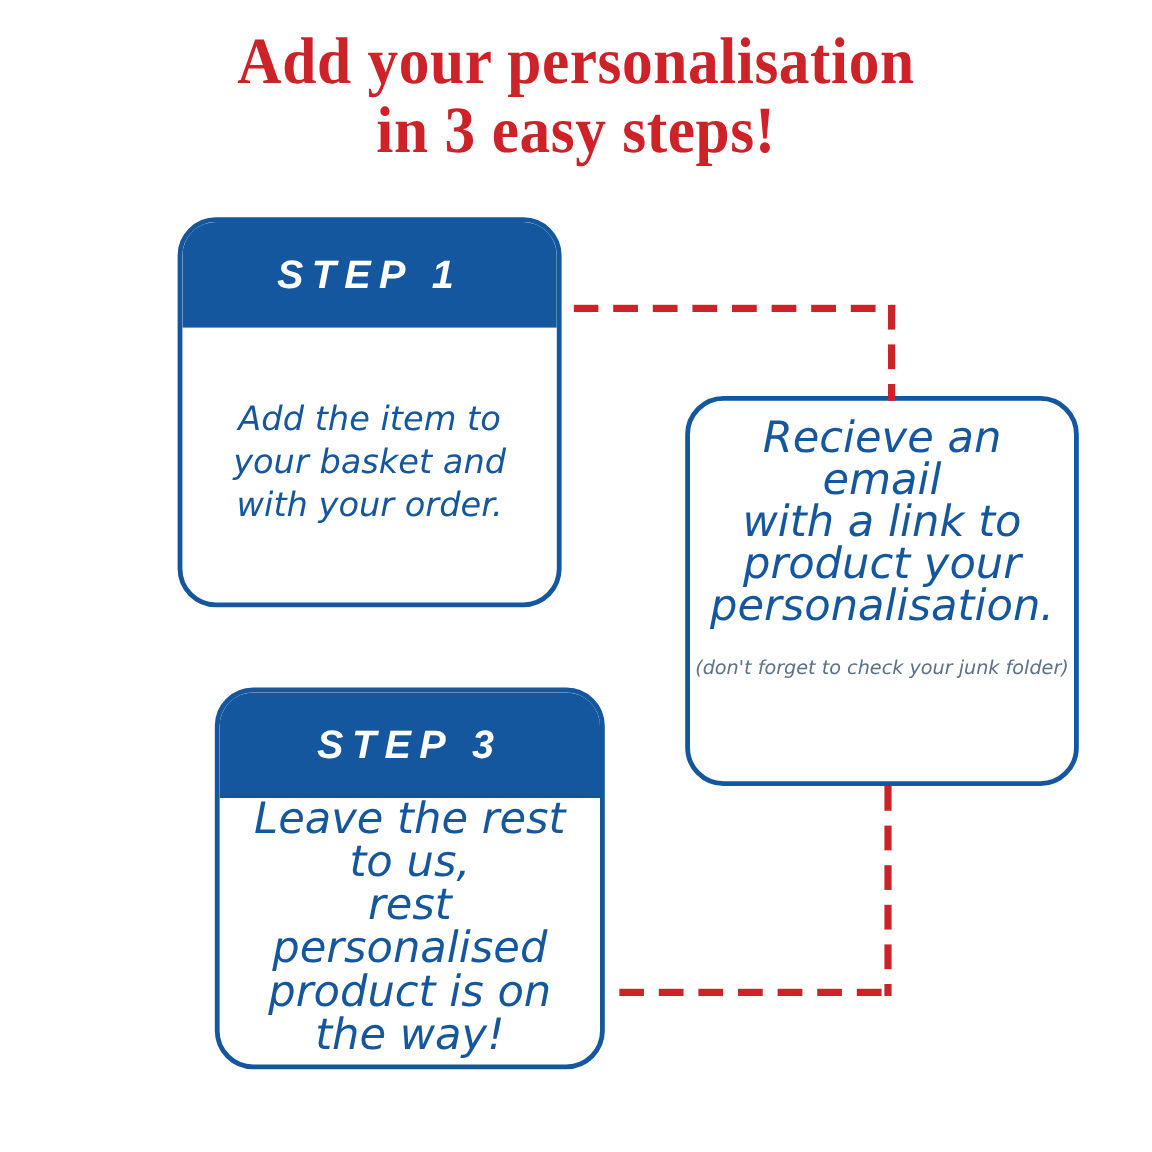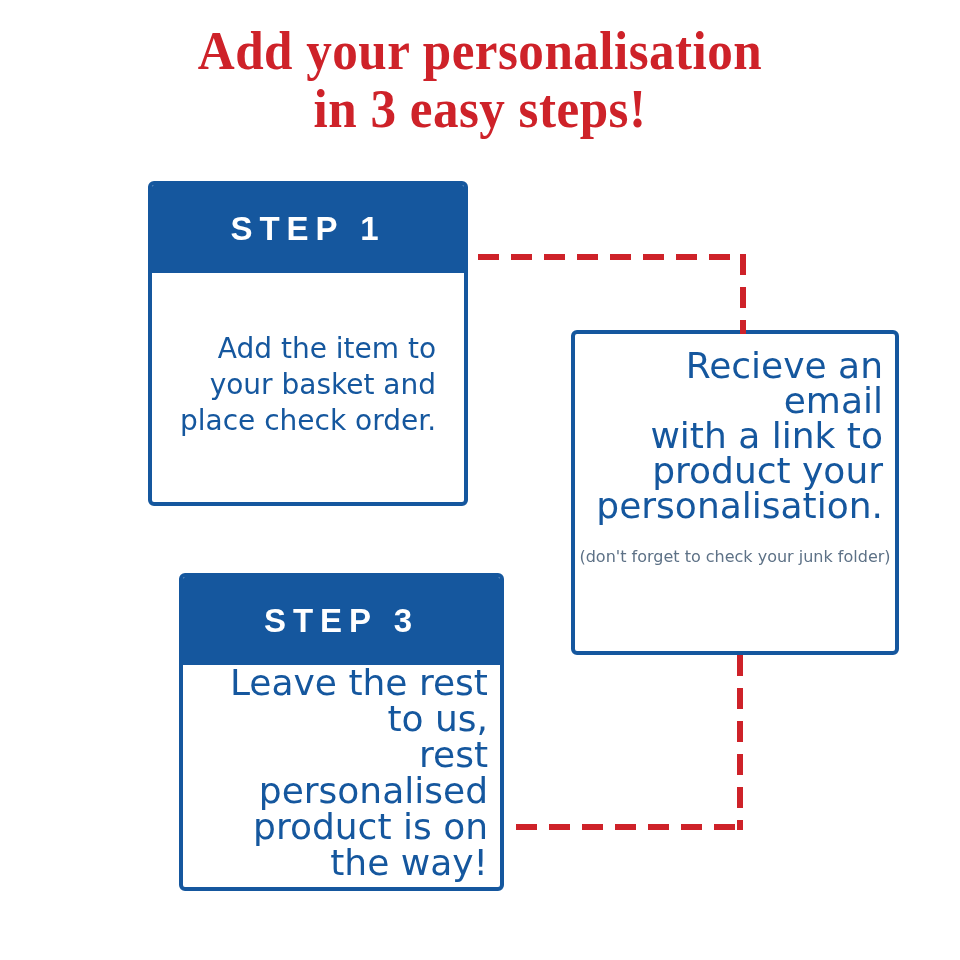"STEP 1" .step-card { border-radius: 6px -> 32px; font-style: none -> italic }
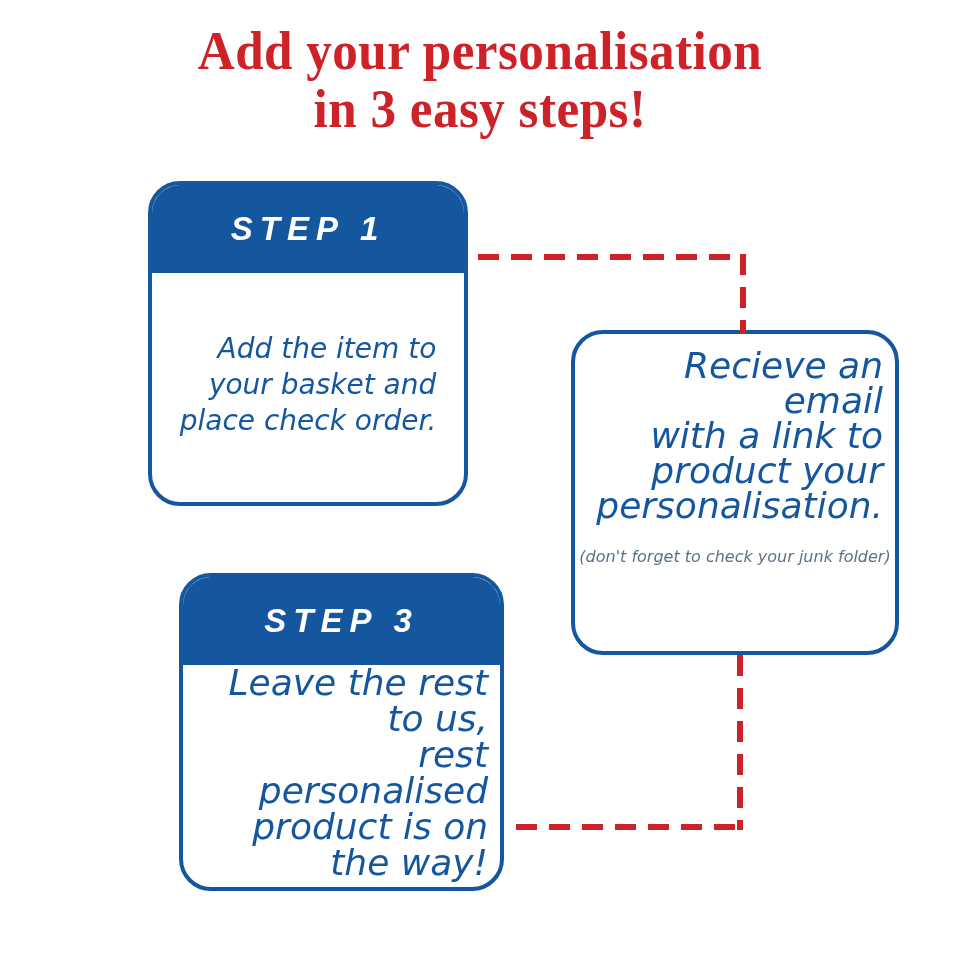"Add the item to" .step-text { text-align: right -> center }
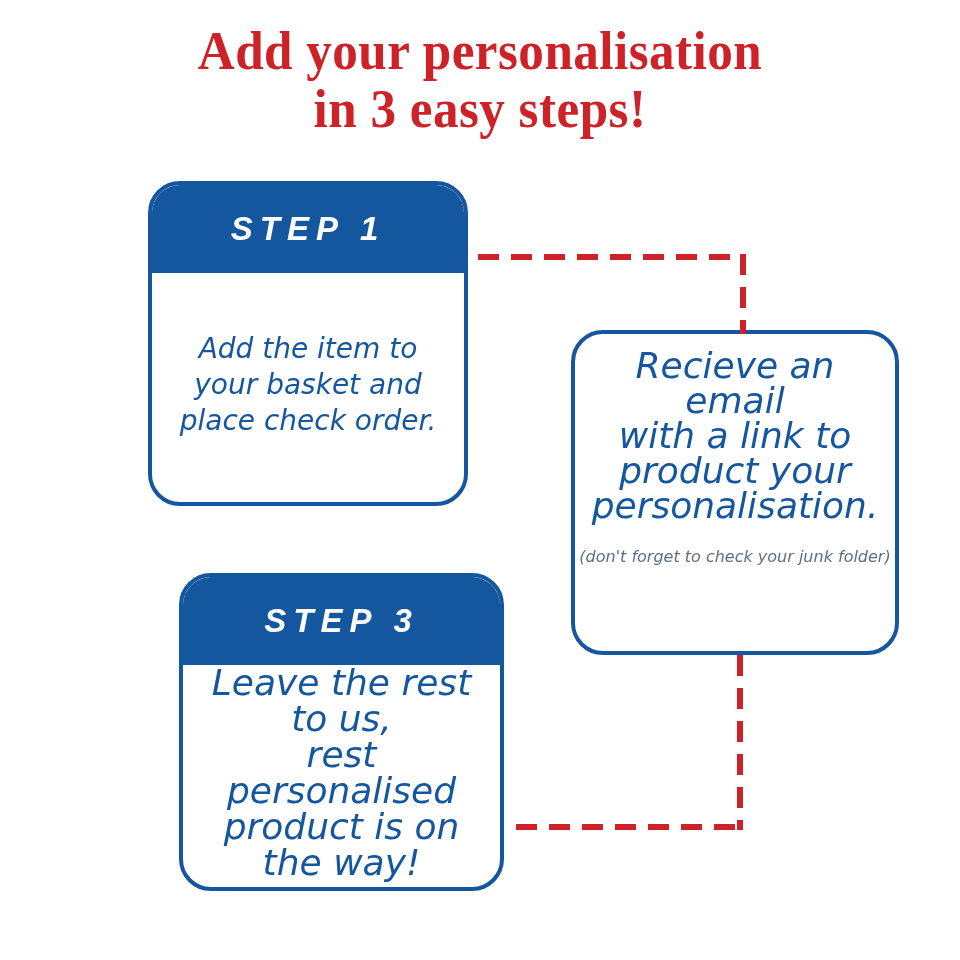"place check order." div { text: place check -> with your }
